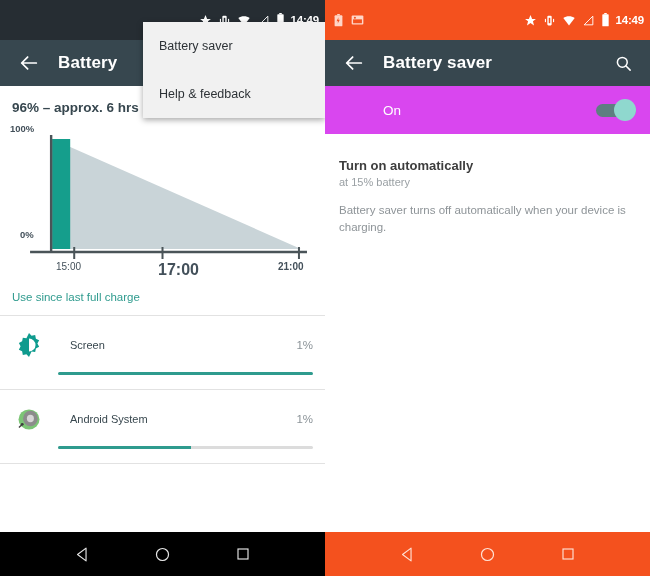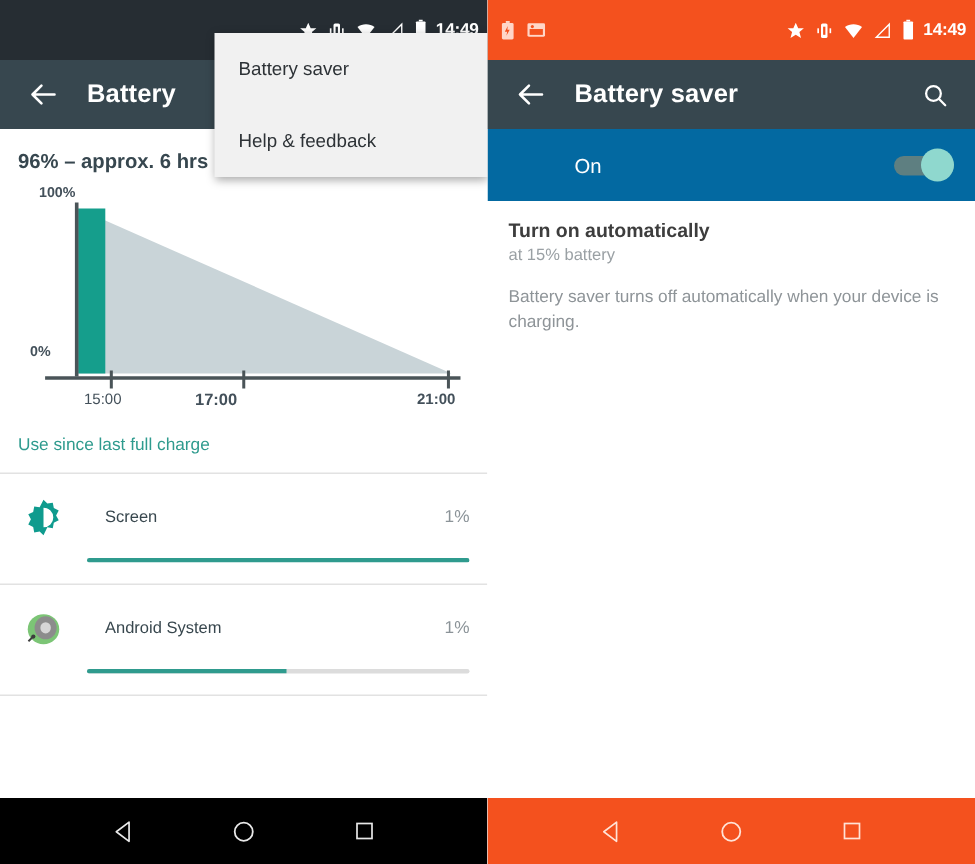"On" .switch-row { background: #0369a1 -> #d946ef }
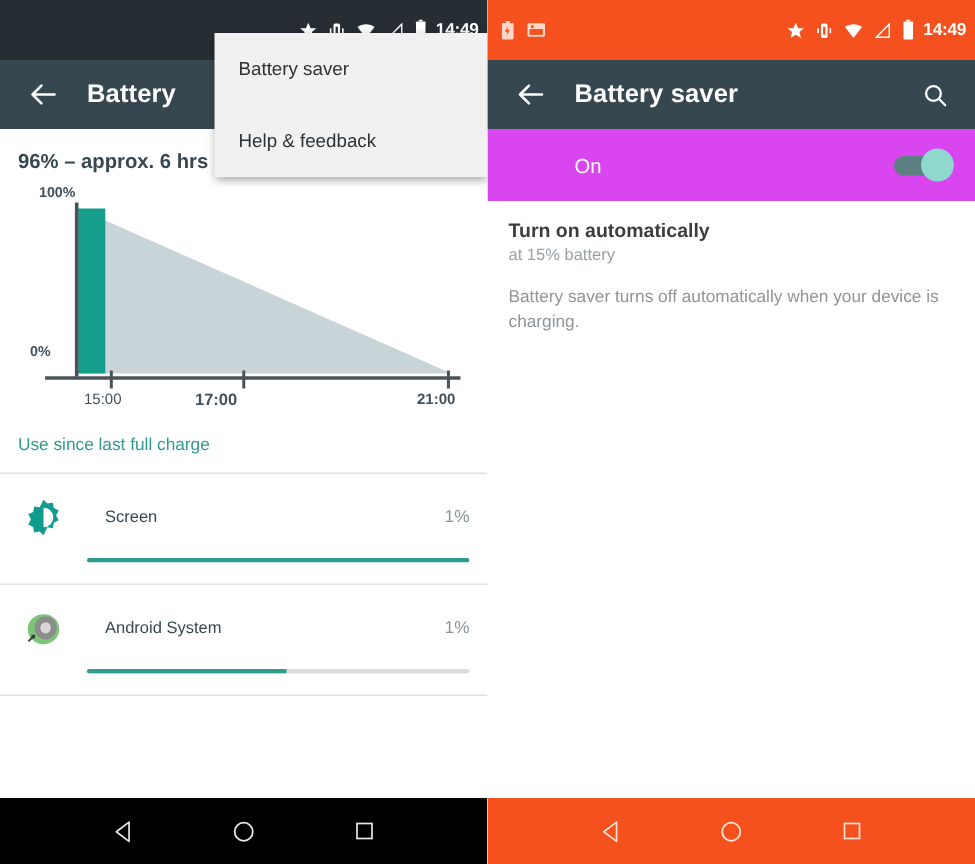"100%" div { left: 16px -> 0 }
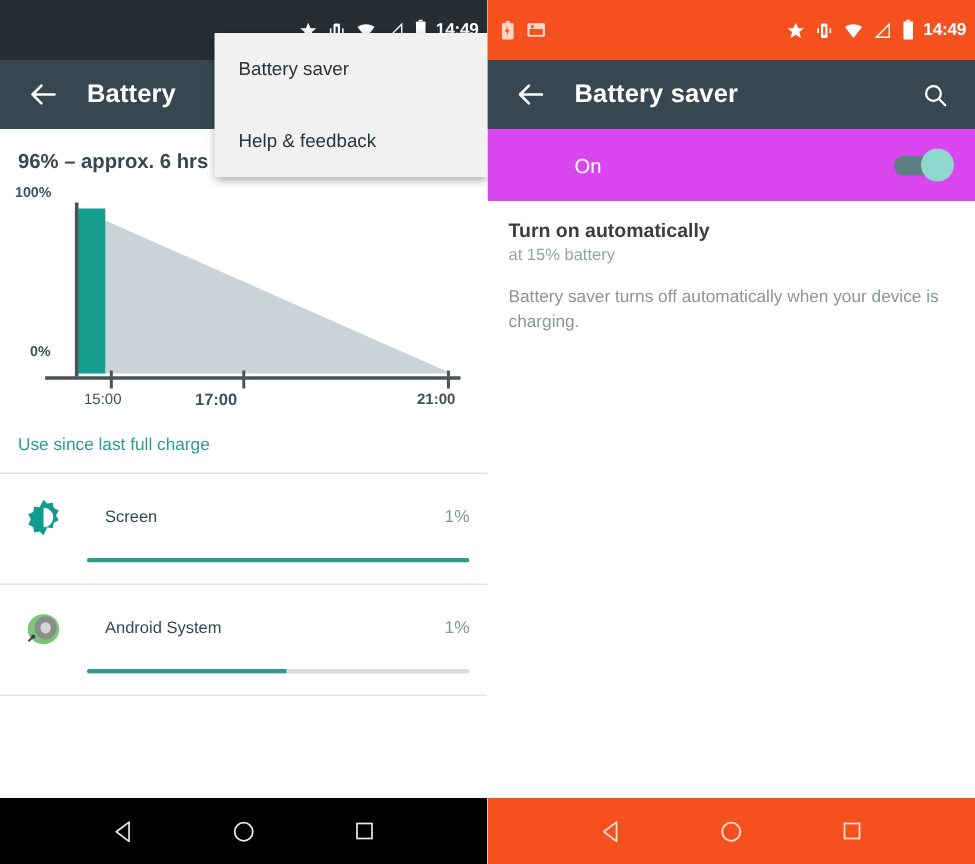"Turn on automatically" .bs-body { padding: 12px 14px 0 14px -> 24px 14px 0 14px }
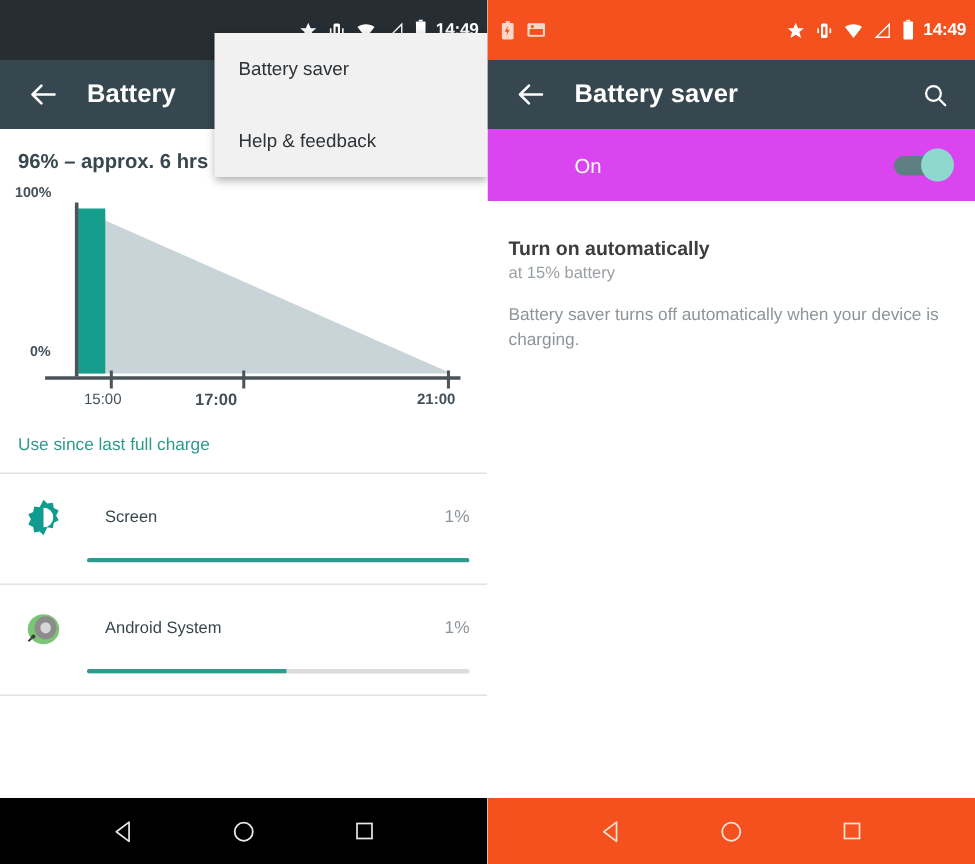"17:00" div { font-size: 11px -> 16px; left: 120px -> 148px }
